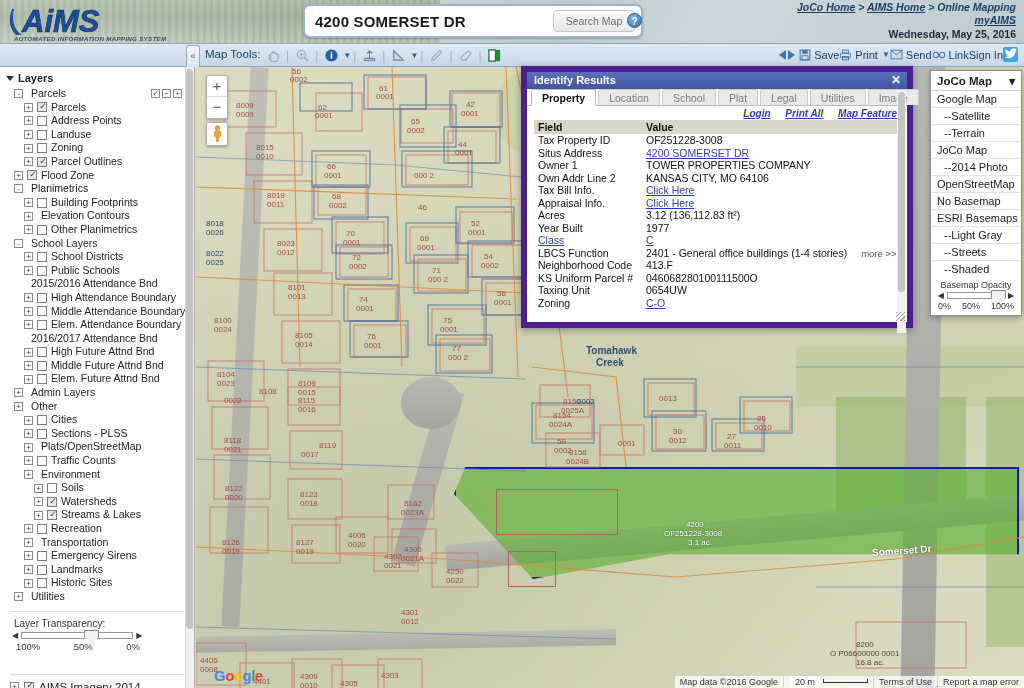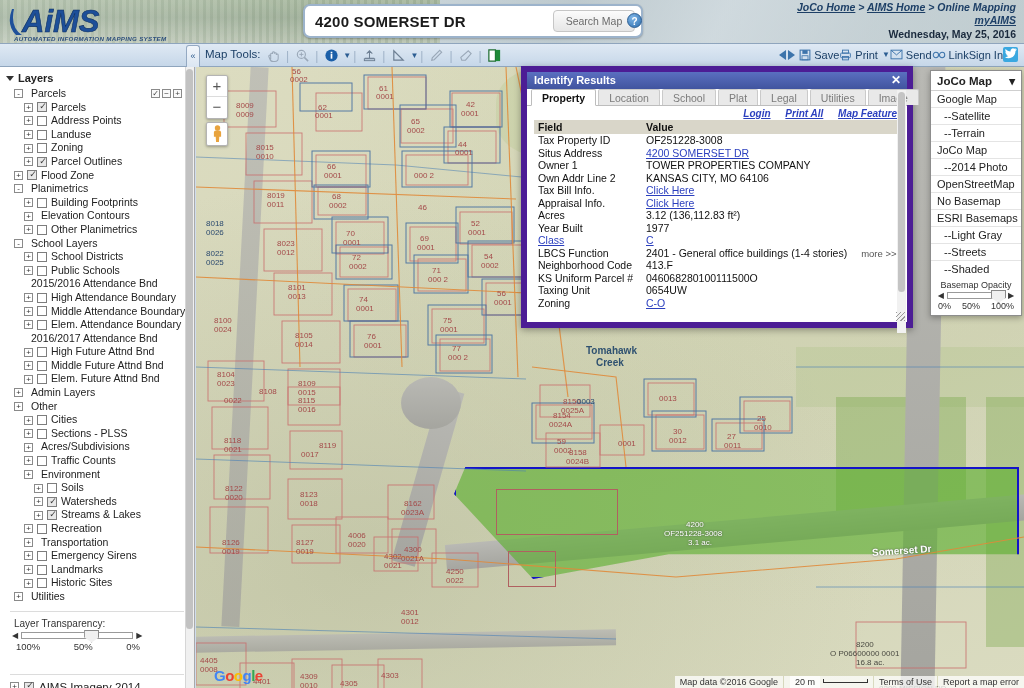"Acres/Subdivisions" span.lbl { text: Acres/Subdivisions -> Plats/OpenStreetMap }
